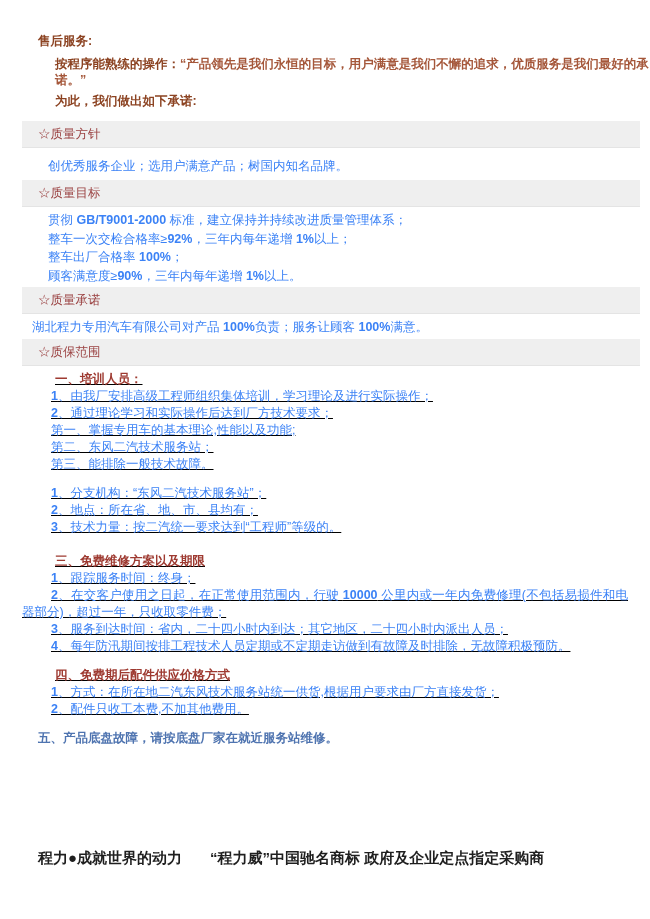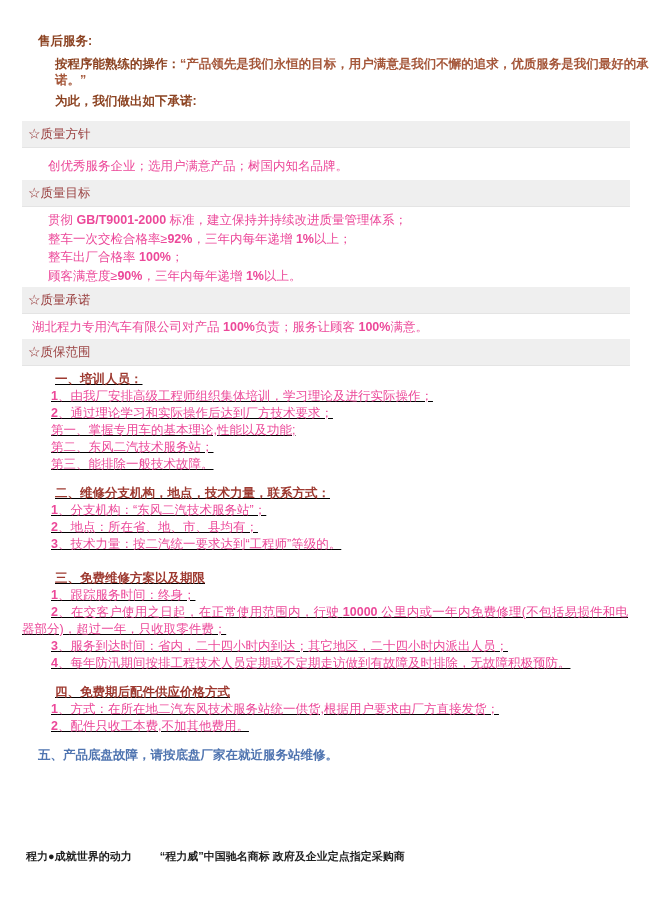"☆质量方针" .bar { padding-left: 6px -> 16px }
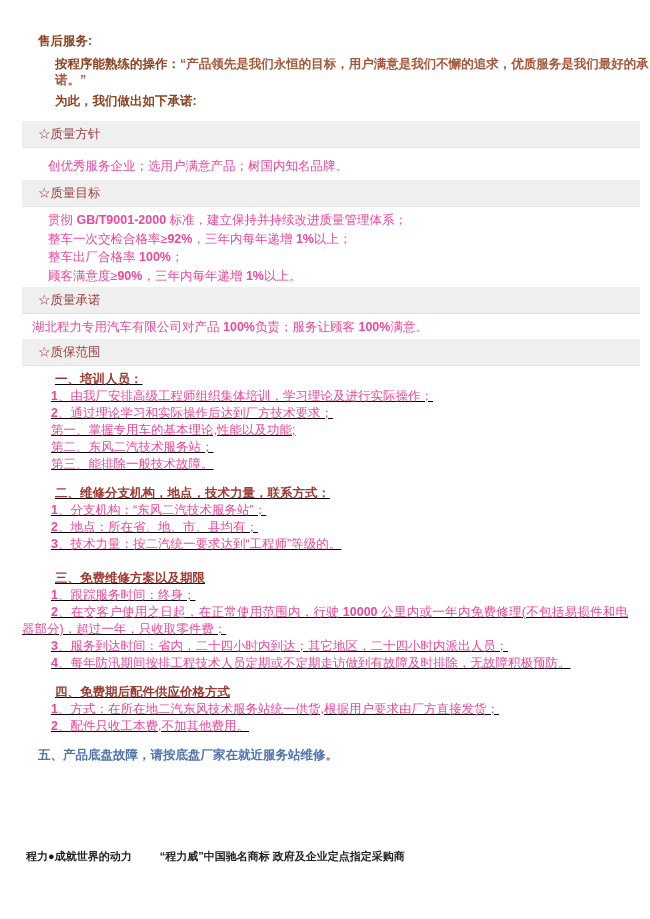"创优秀服务企业；选用户满意产品；树国内知名品牌。" .blue { color: #ec4899 -> #3b82f6 }
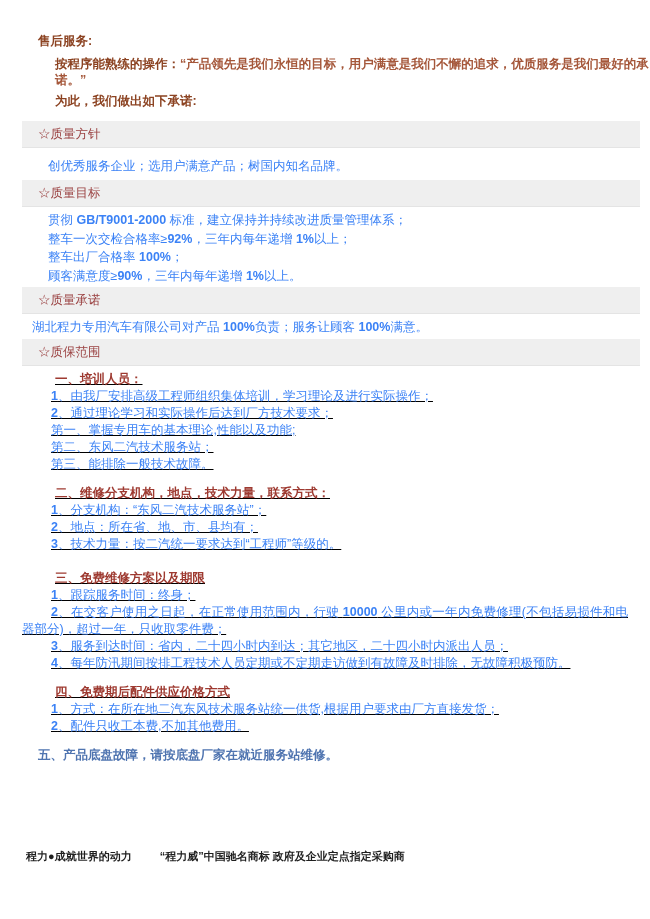"二、维修分支机构，地点，技术力量，联系方式：" div.group-title { html: <div>二、维修分支机构，地点，技术力量，联系方式：</div> -> none }
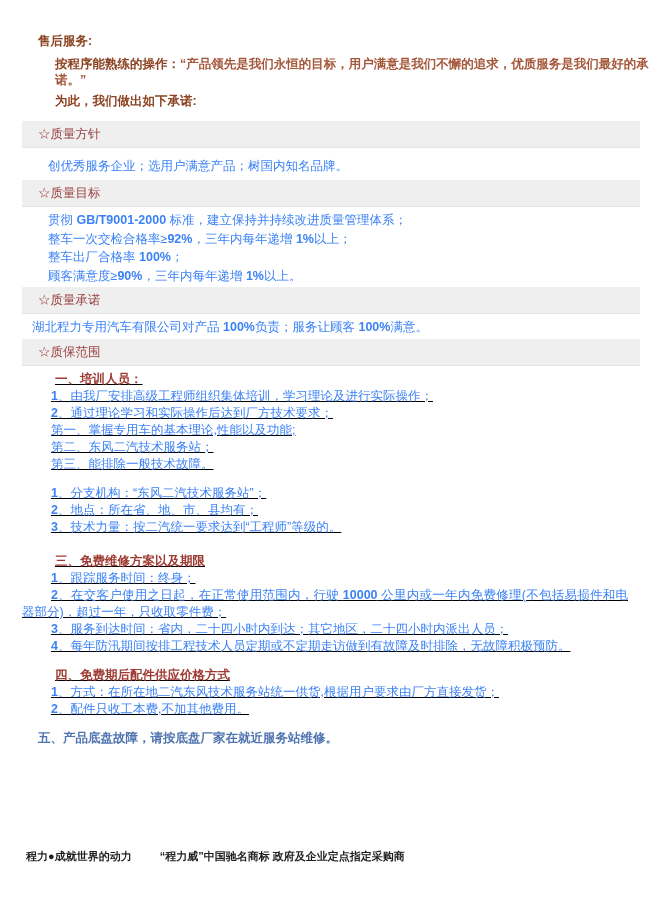"程力●成就世界的动力 “程力威”中国驰名商标 政府及企业定点指定采购商" .footer { font-size: 11px -> 15px; left: 26px -> 38px }
